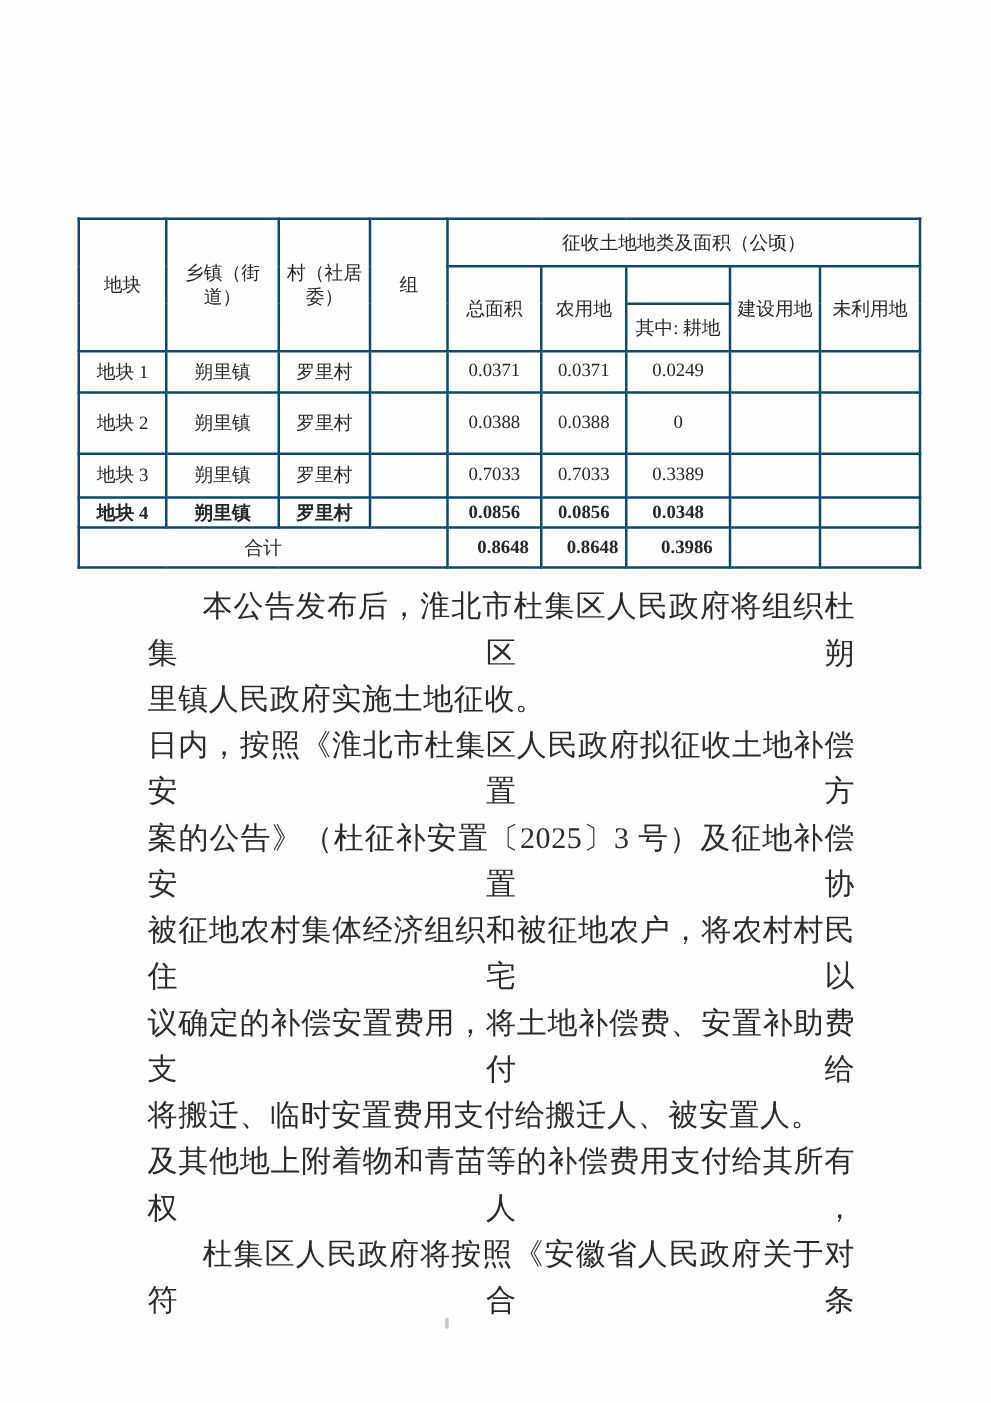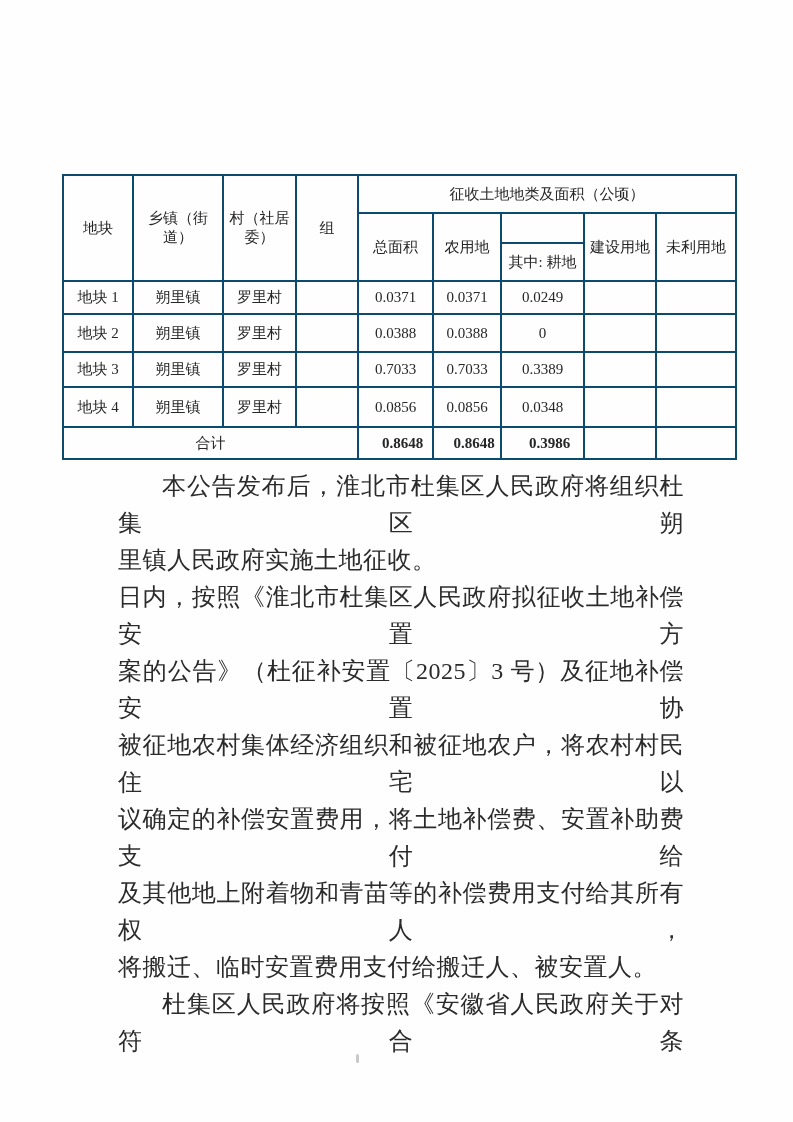"地块 2" tr.r2 { height: 38px -> 49px }
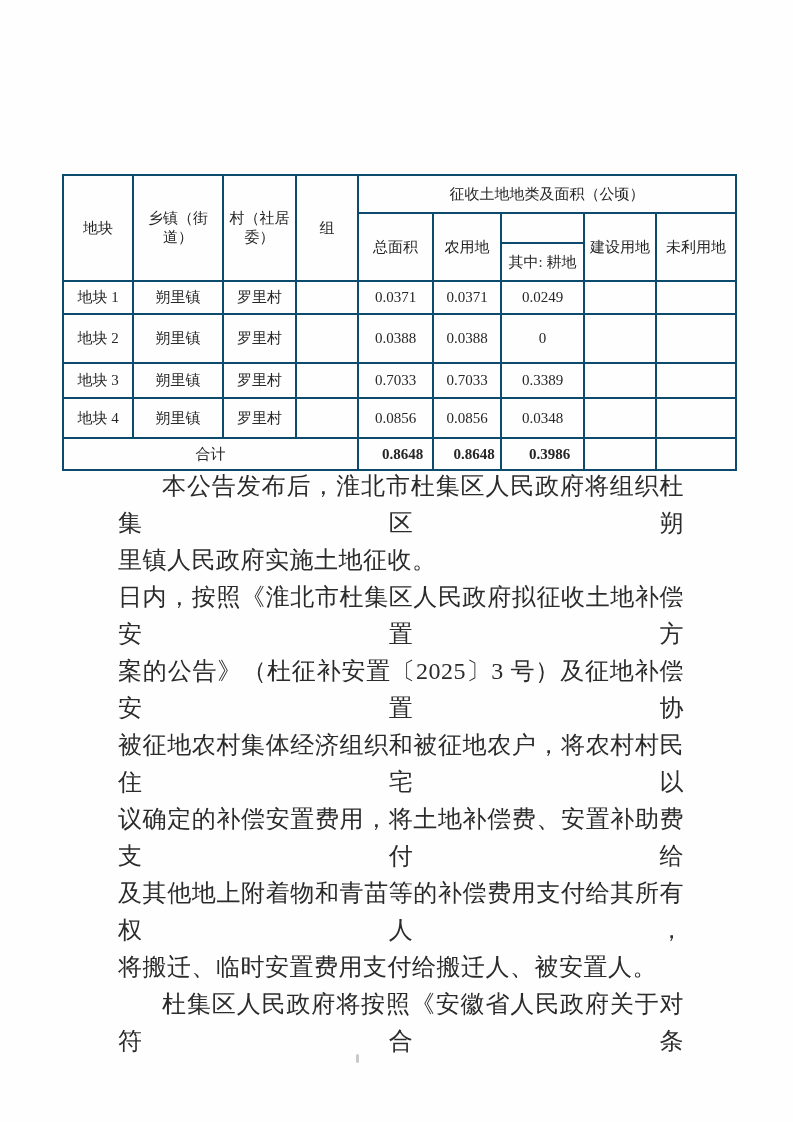"地块 4" tr.r4 { font-weight: none -> bold; height: 40px -> 24px }
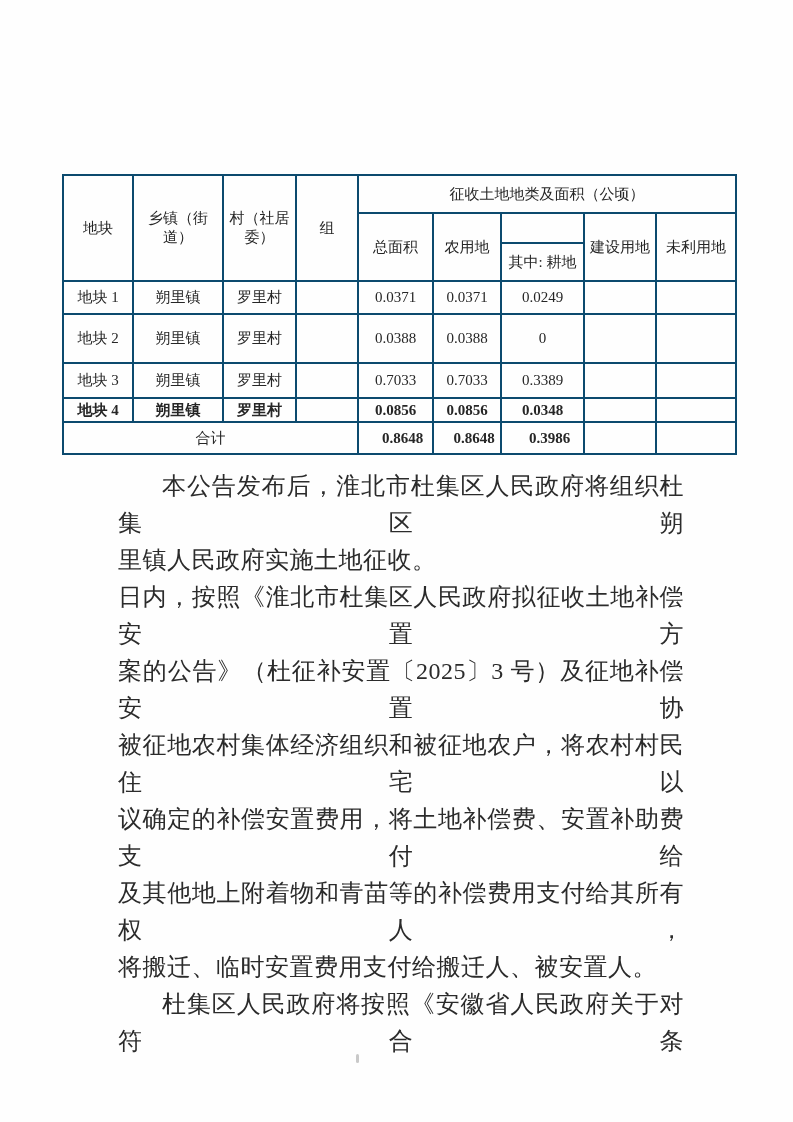"及其他地上附着物和青苗等的补偿费用支付给其所有权人，" div.line { order: before "将搬迁、临时安置费用支付给搬迁人、被安置人。" -> after "将搬迁、临时安置费用支付给搬迁人、被安置人。" }
